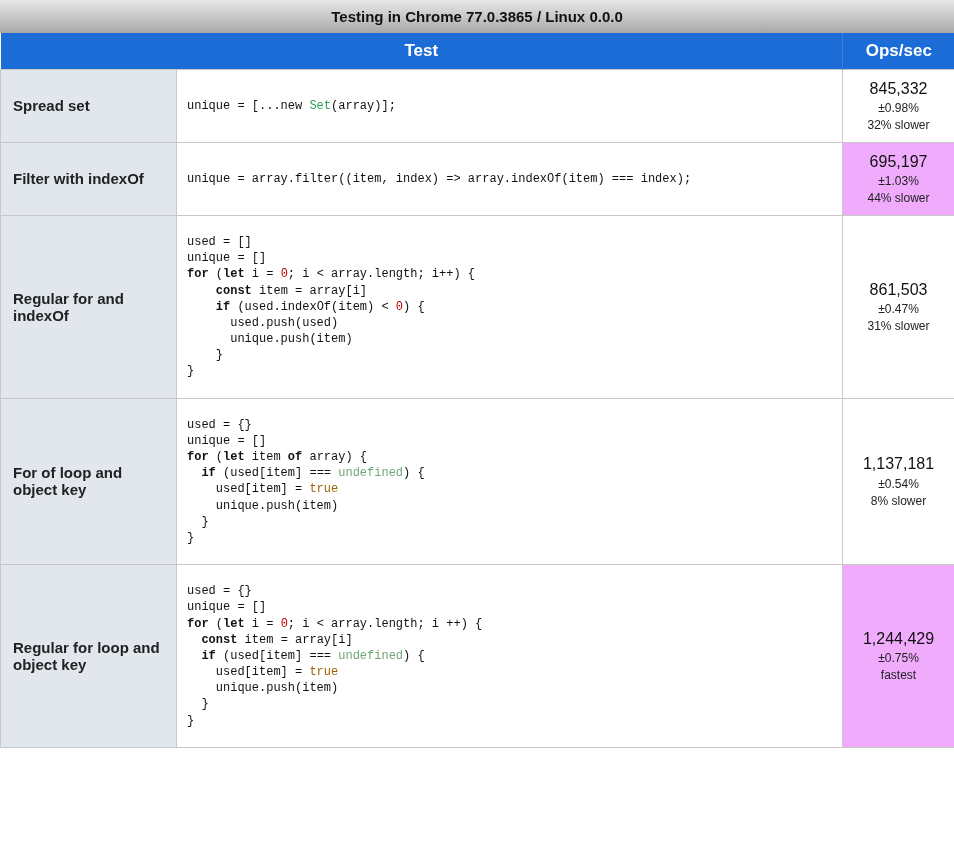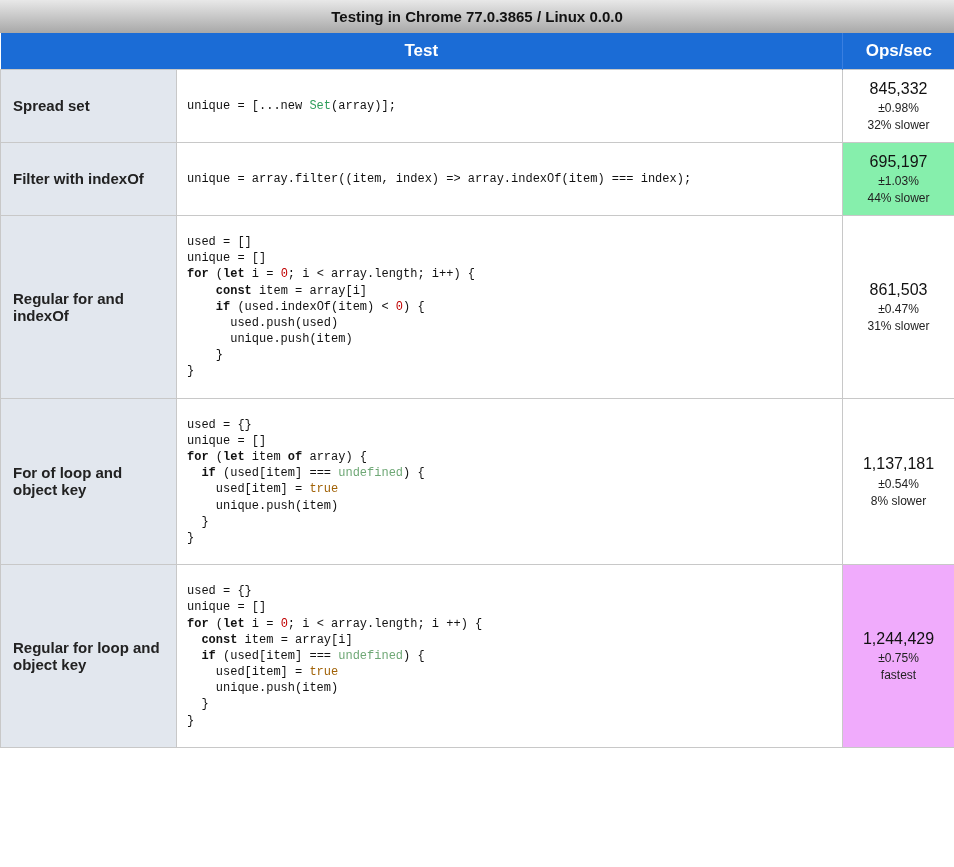"695,197" .ops-slowest { background: #86efac -> #f0abfc }
